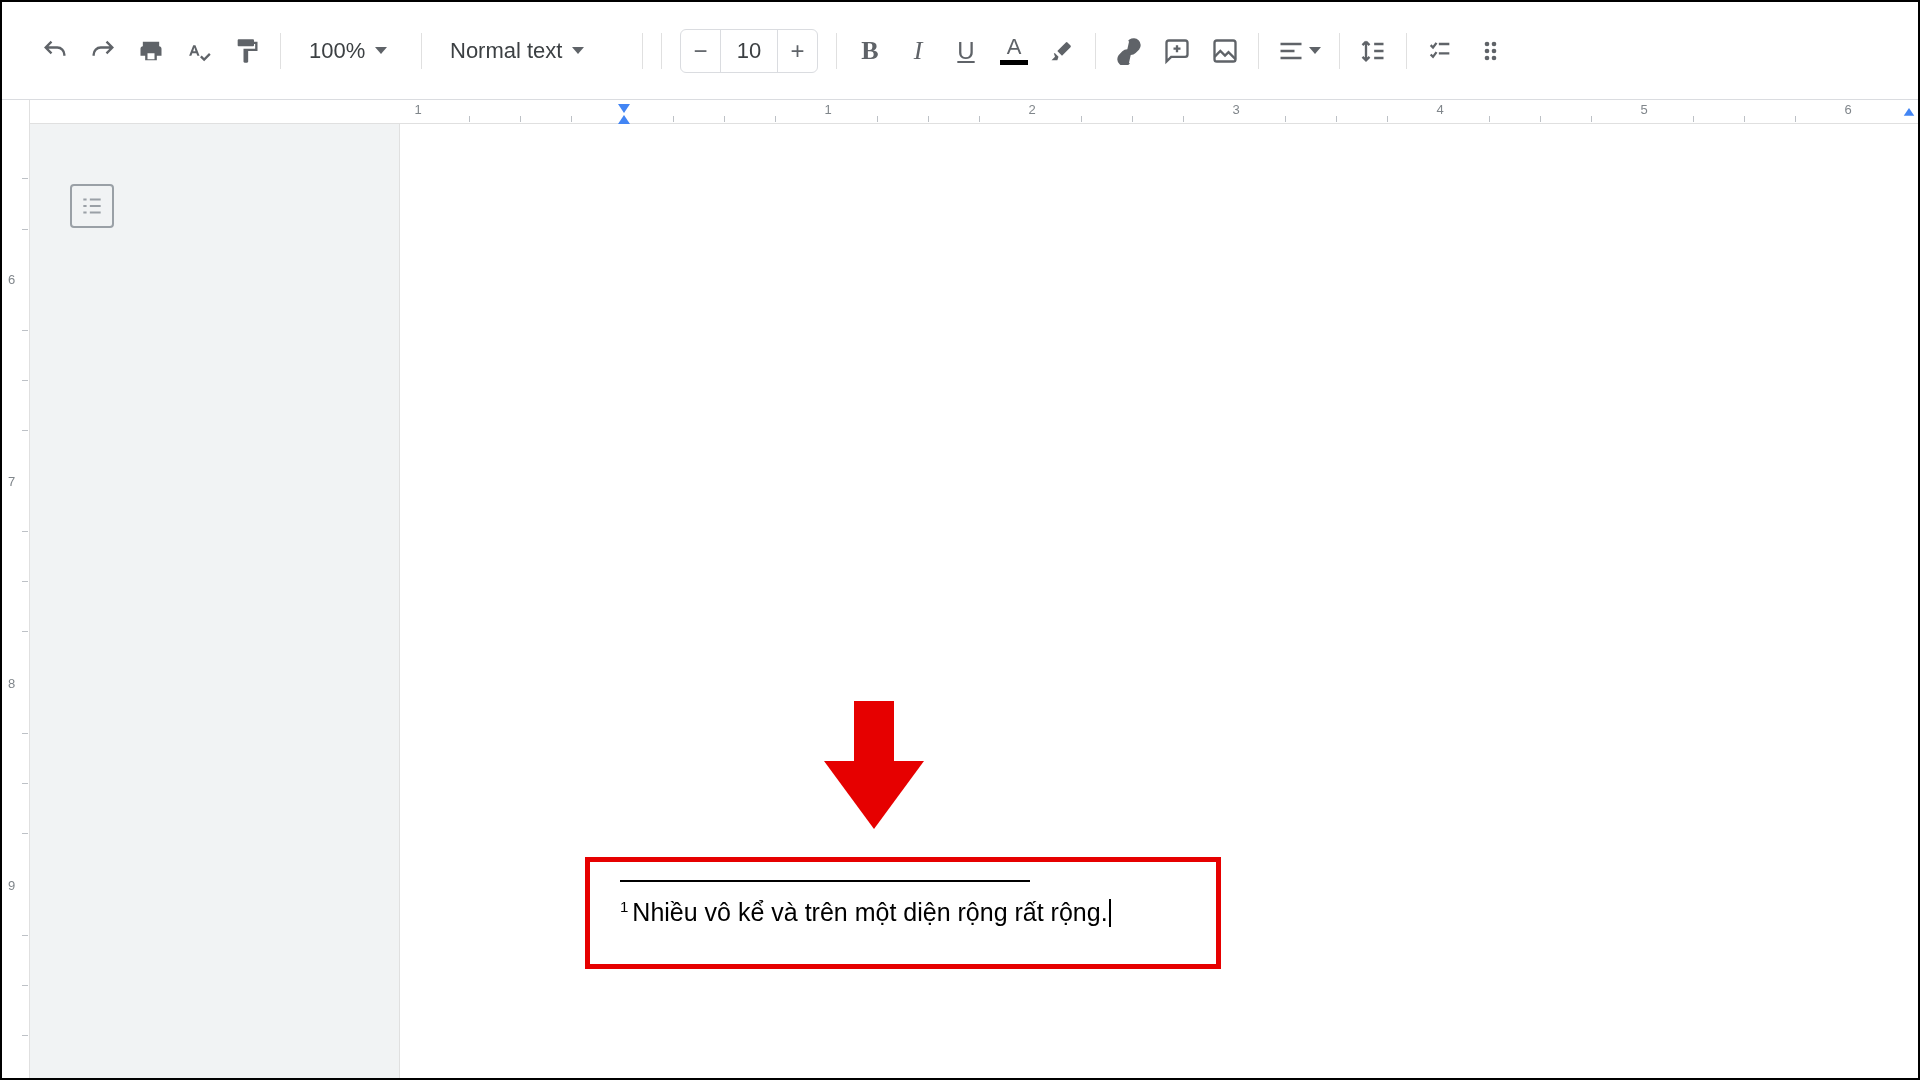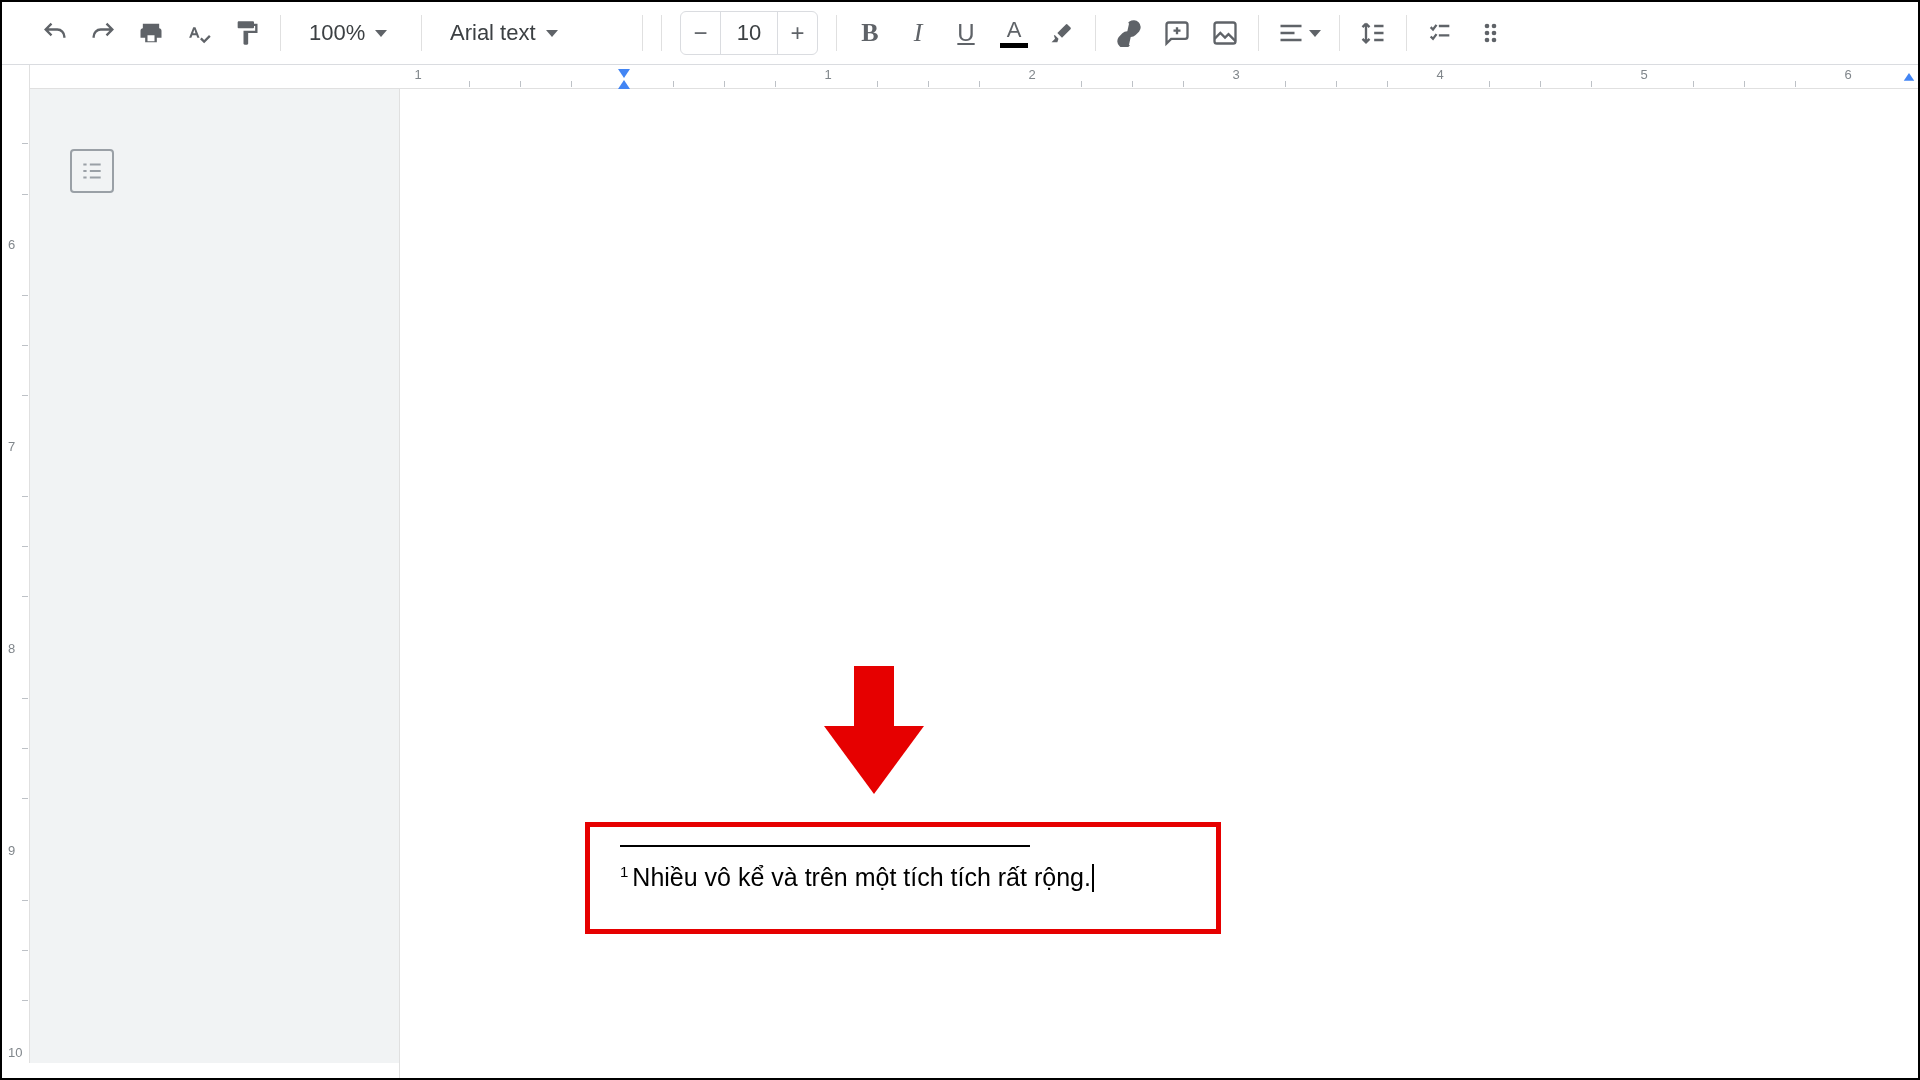"100%" .toolbar { height: 63px -> 98px }
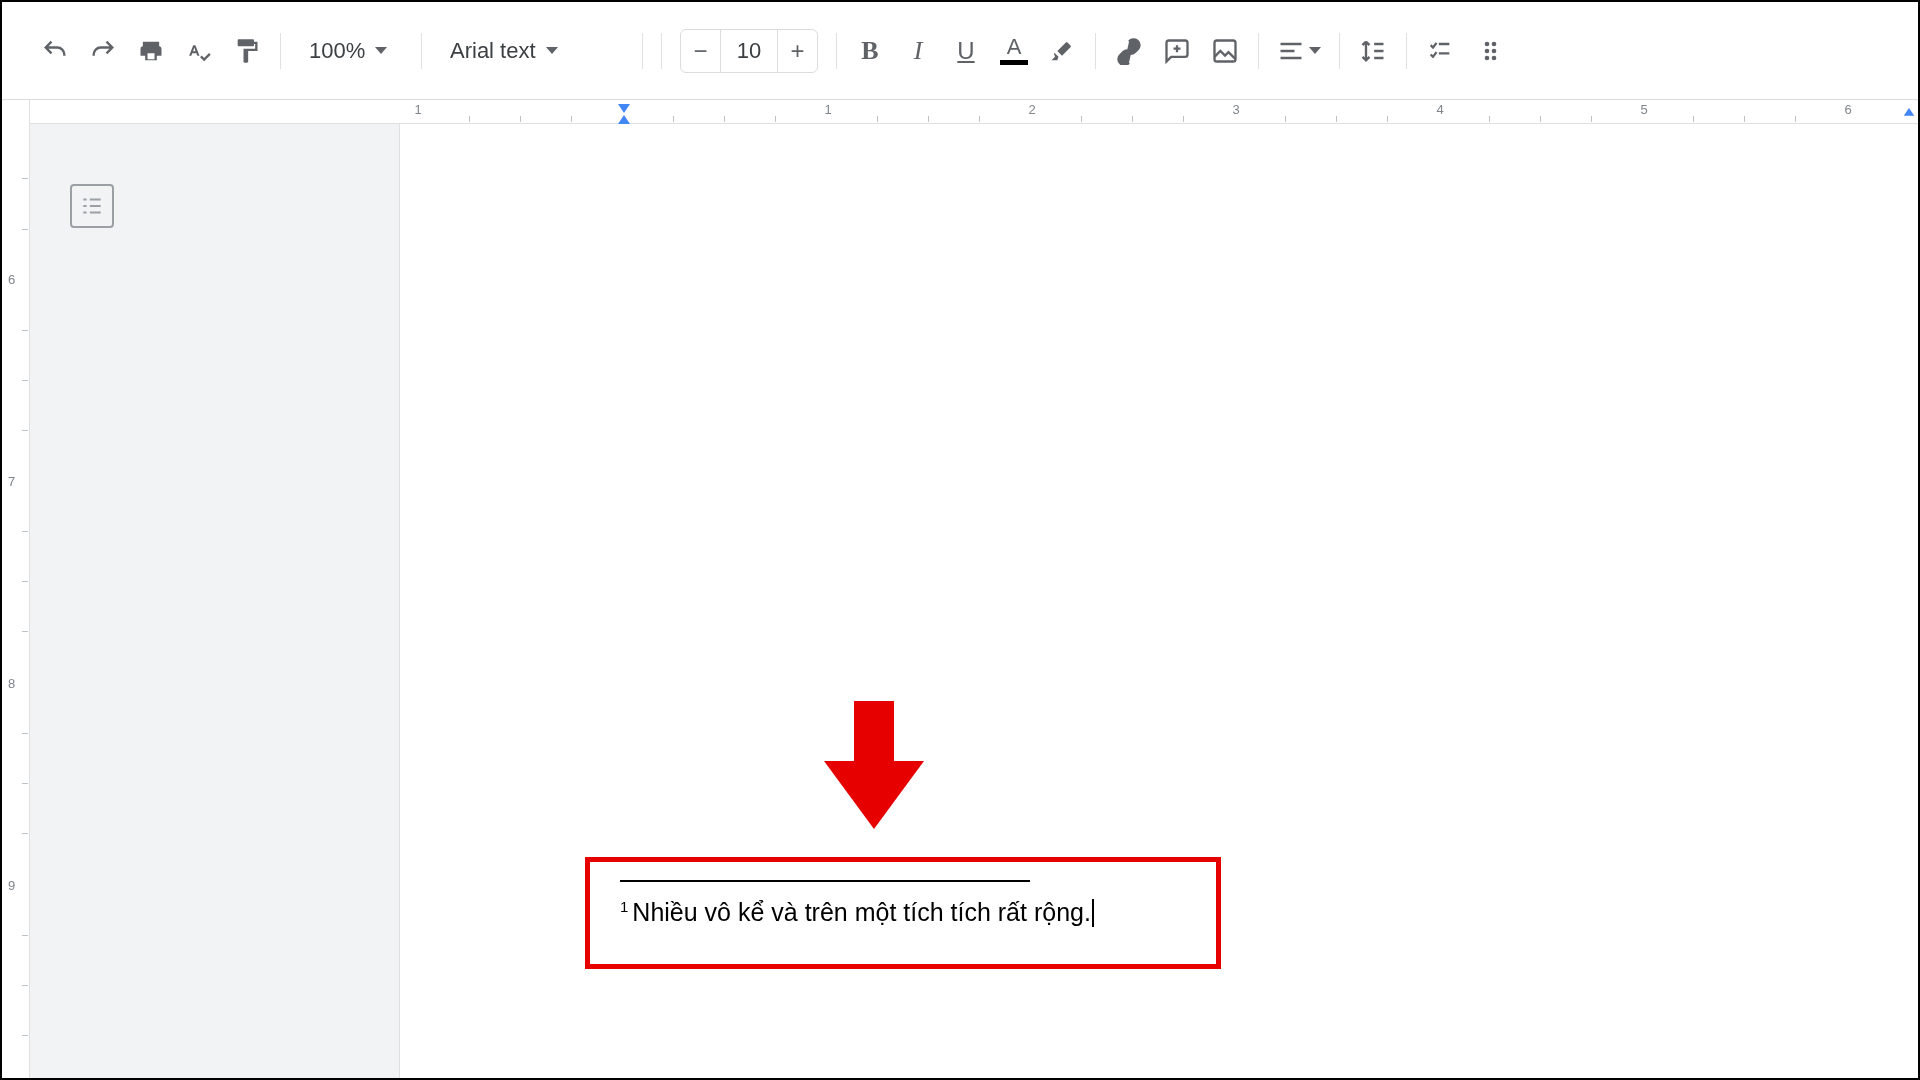"Arial text" span { text: Arial -> Normal }
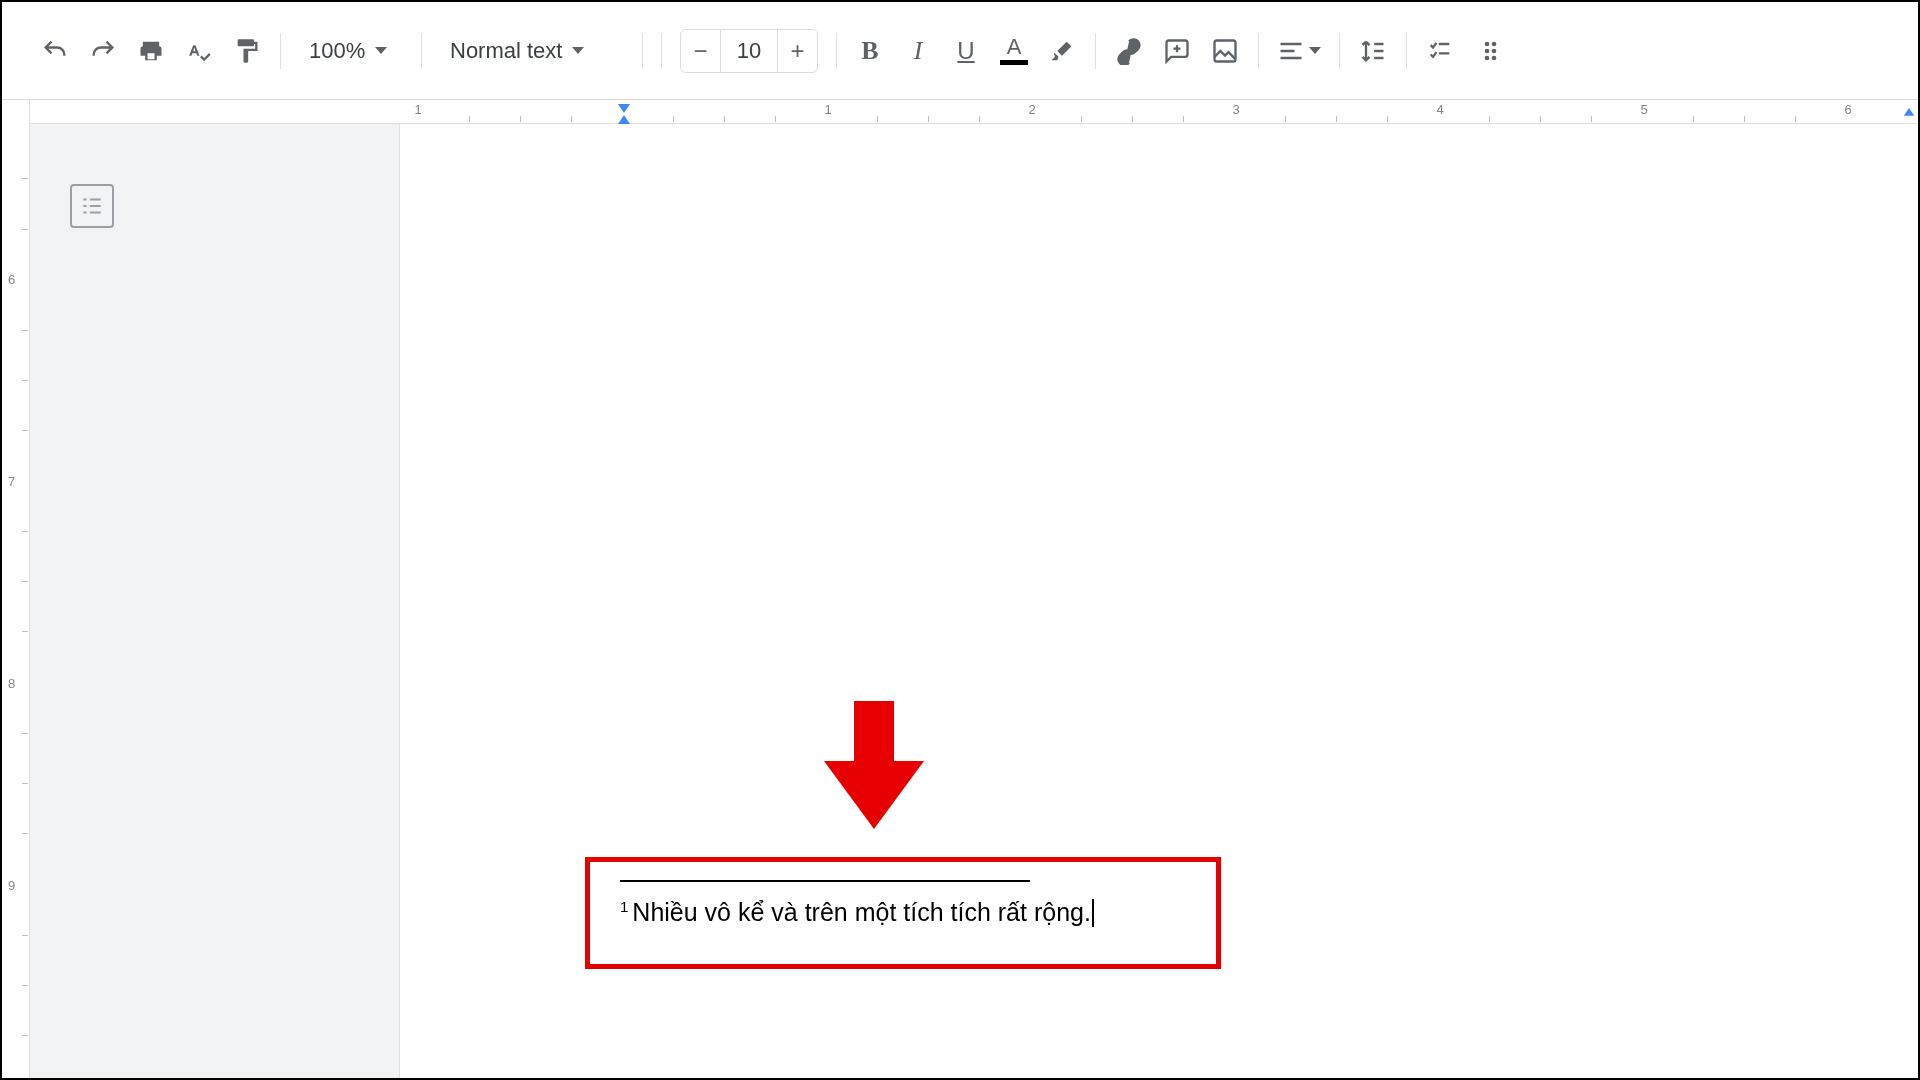"Nhiều vô kể và trên" span { text: tích tích -> diện rộng }
